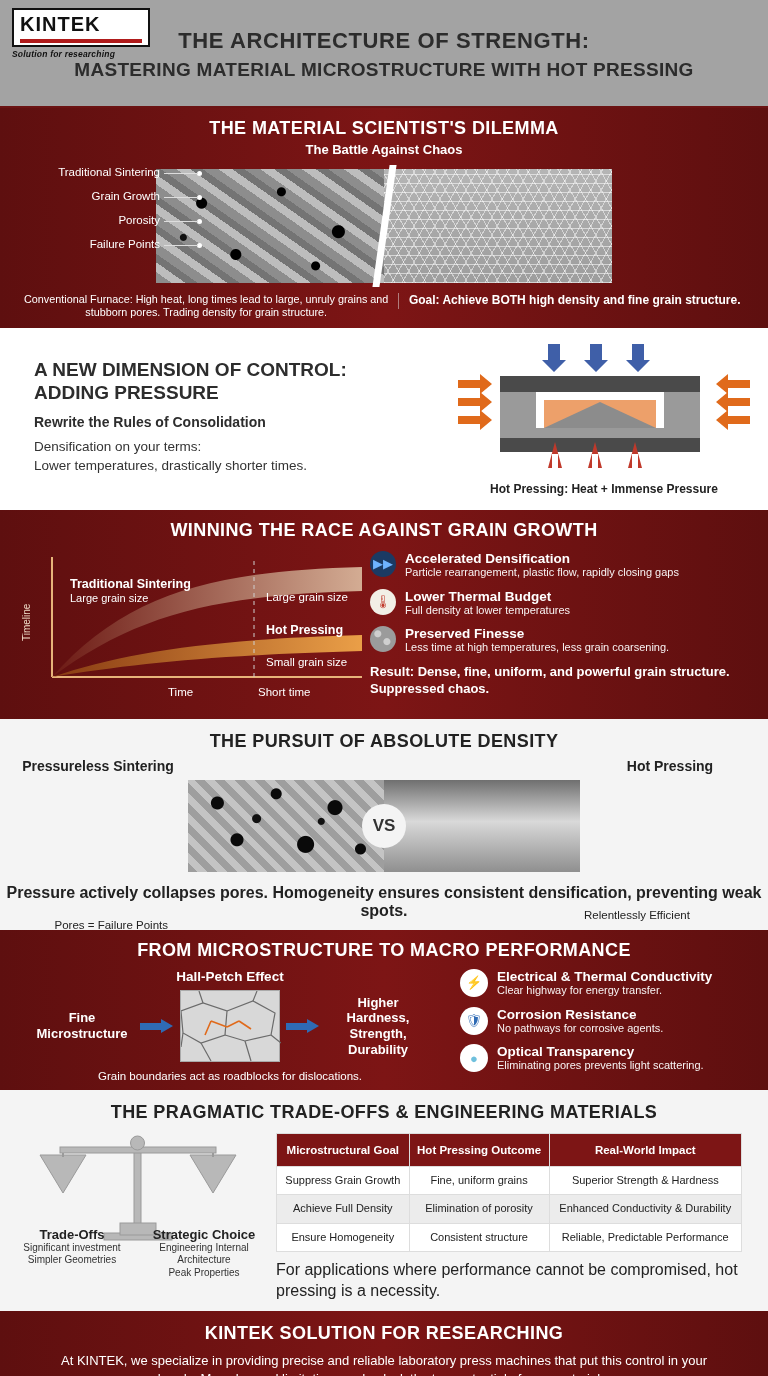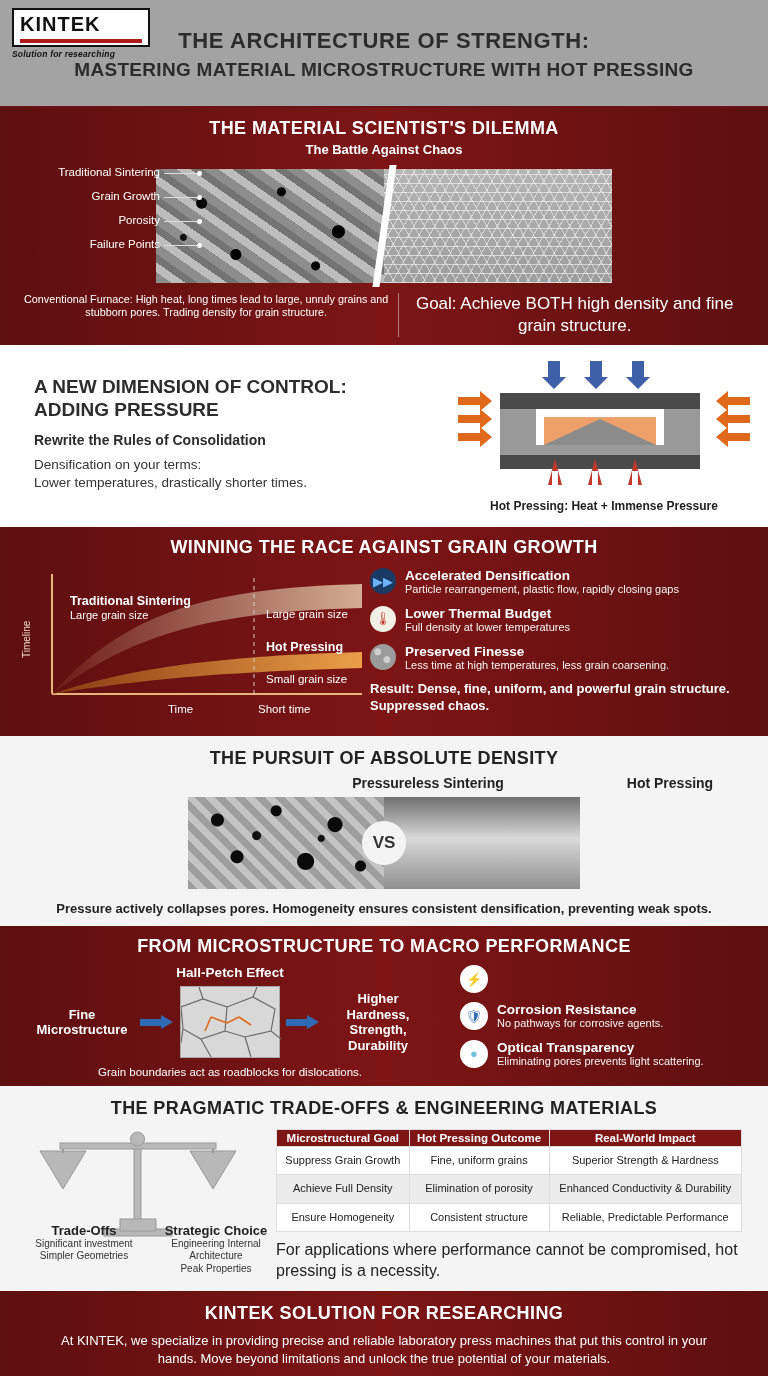"Goal: Achieve BOTH high density" .cap-r { font-size: 17px -> 12px; font-weight: none -> bold }
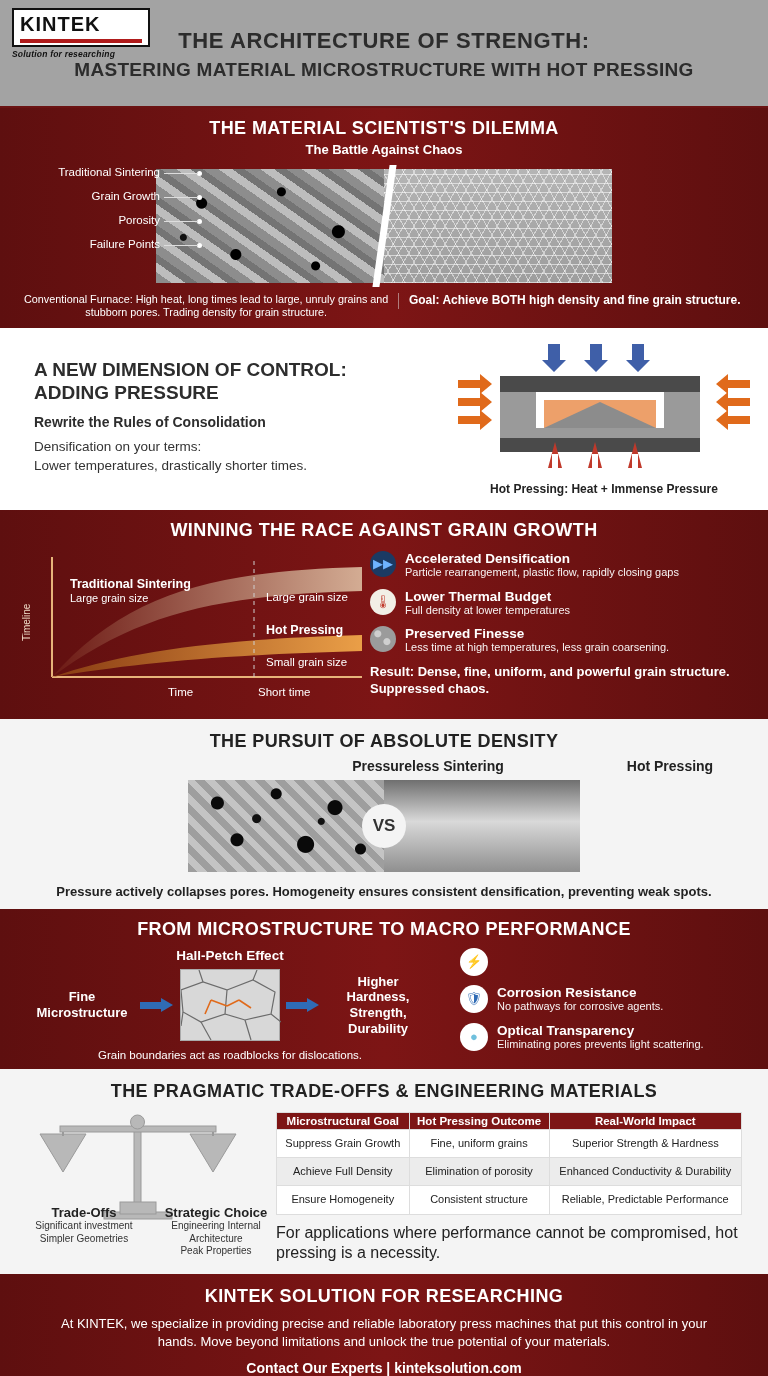"Pressureless Sintering" .s4 .cols { gap: 46px -> 16px; justify-content: flex-end -> space-between }
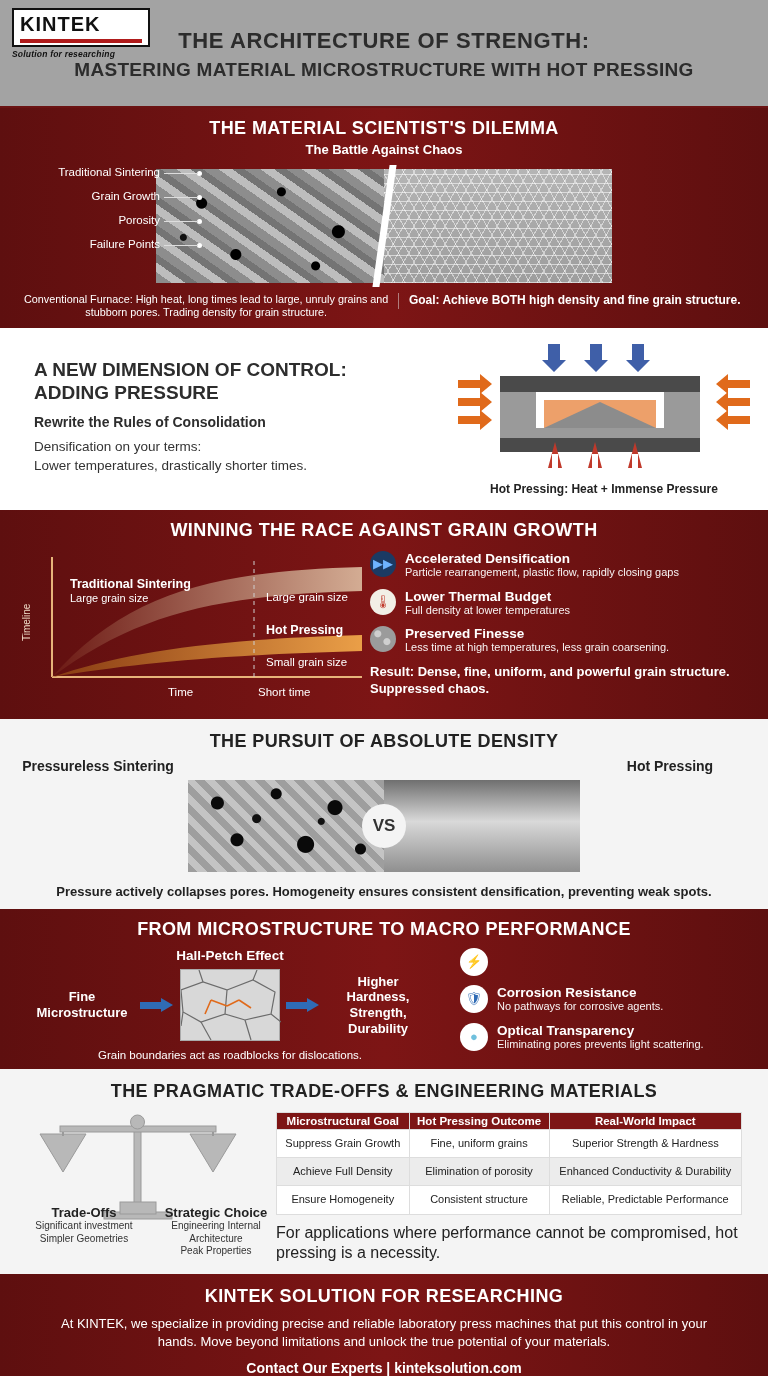"Pressure actively collapses pores." .s4 .foot { font-size: 13px -> 16px }
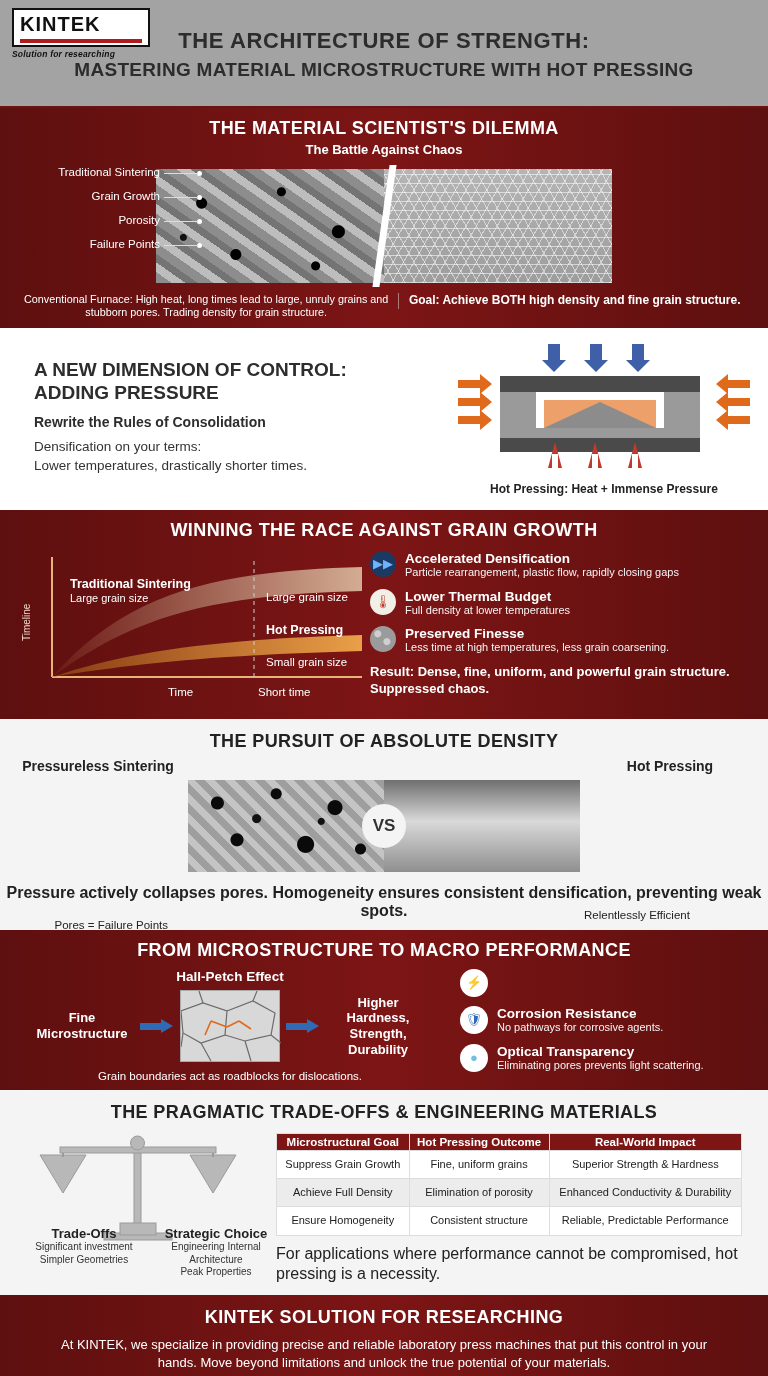"Electrical & Thermal Conductivity" div { html: none -> <div> <div>Electrical &amp; Thermal Conductivity</div> <div>Clear highway for energy transfer.</div> </div> }
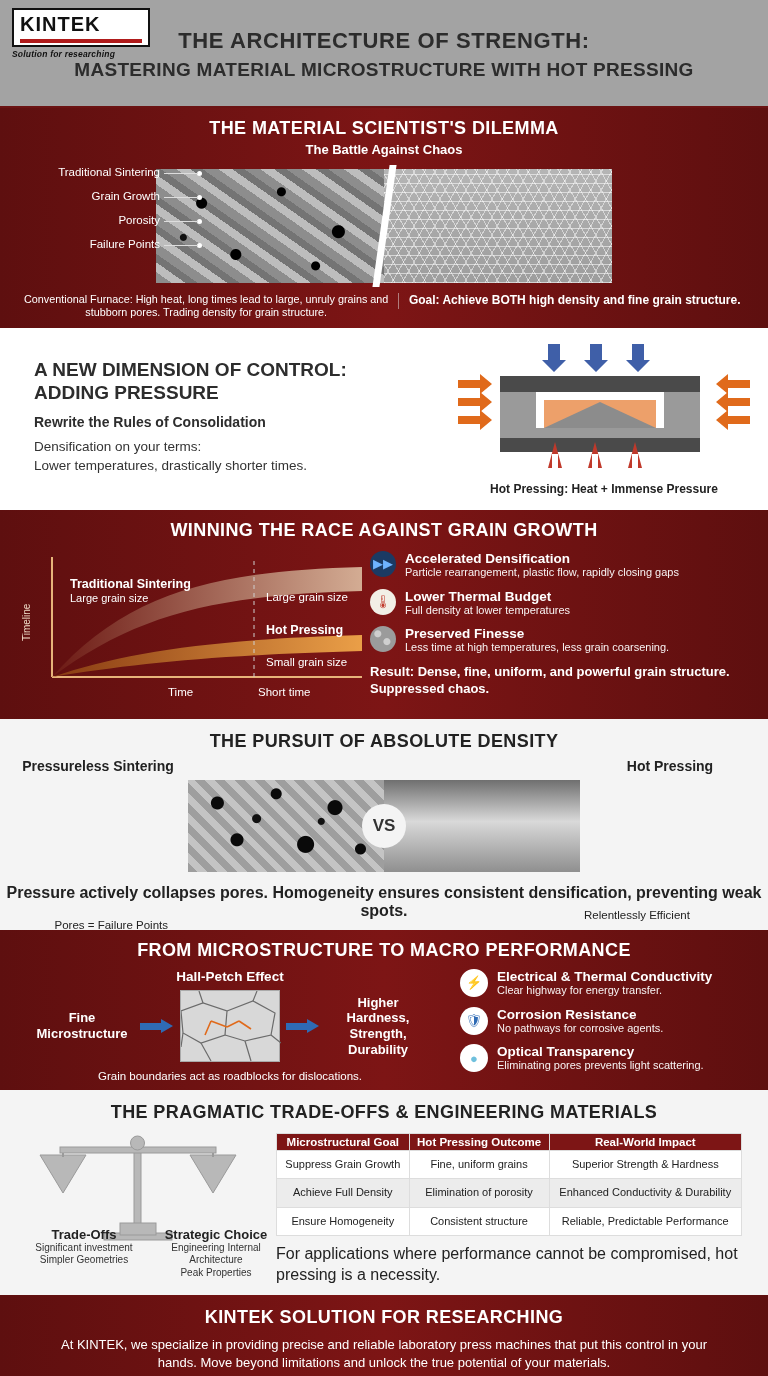"Microstructural Goal" table.tbl th { padding: 2px 4px -> 10px 4px }
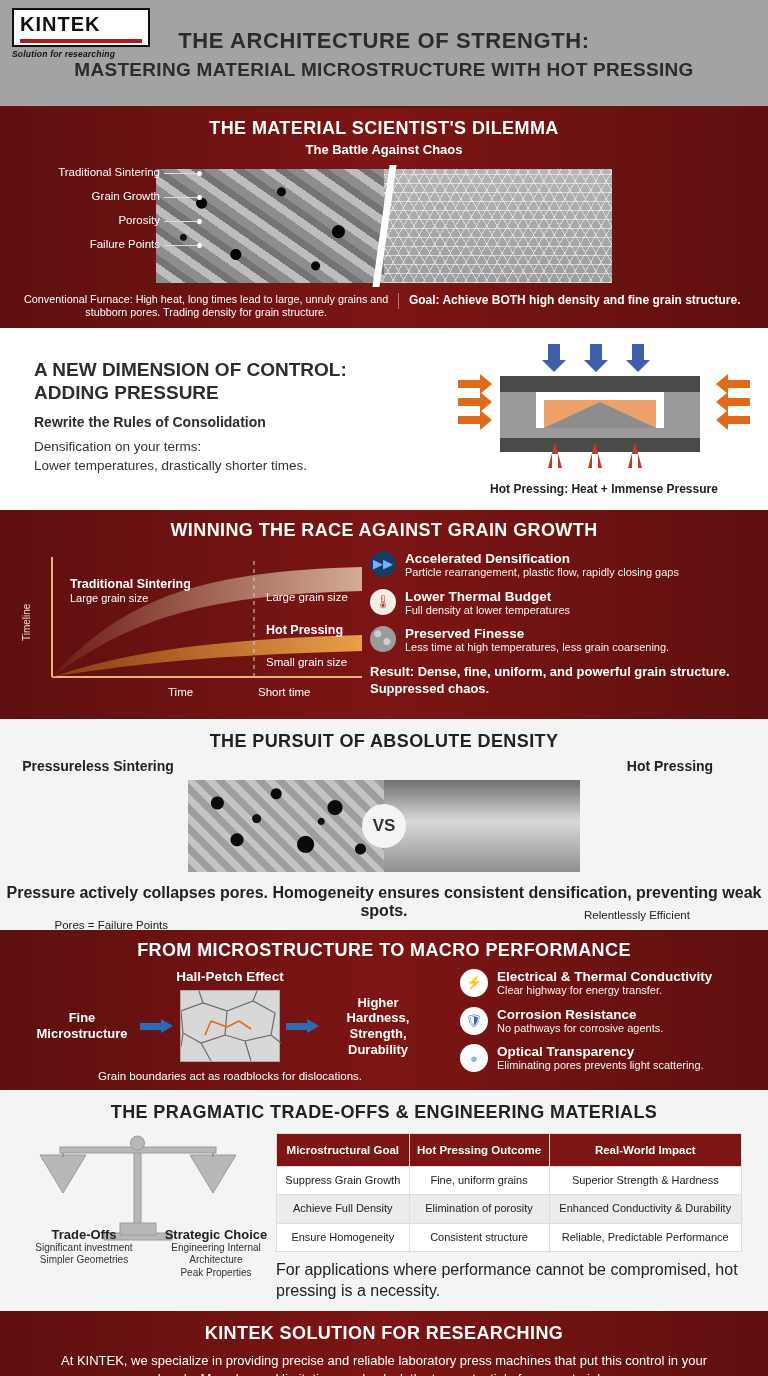"Trade-Offs" .s6 .scale-labels { margin-left: 12px -> none }
